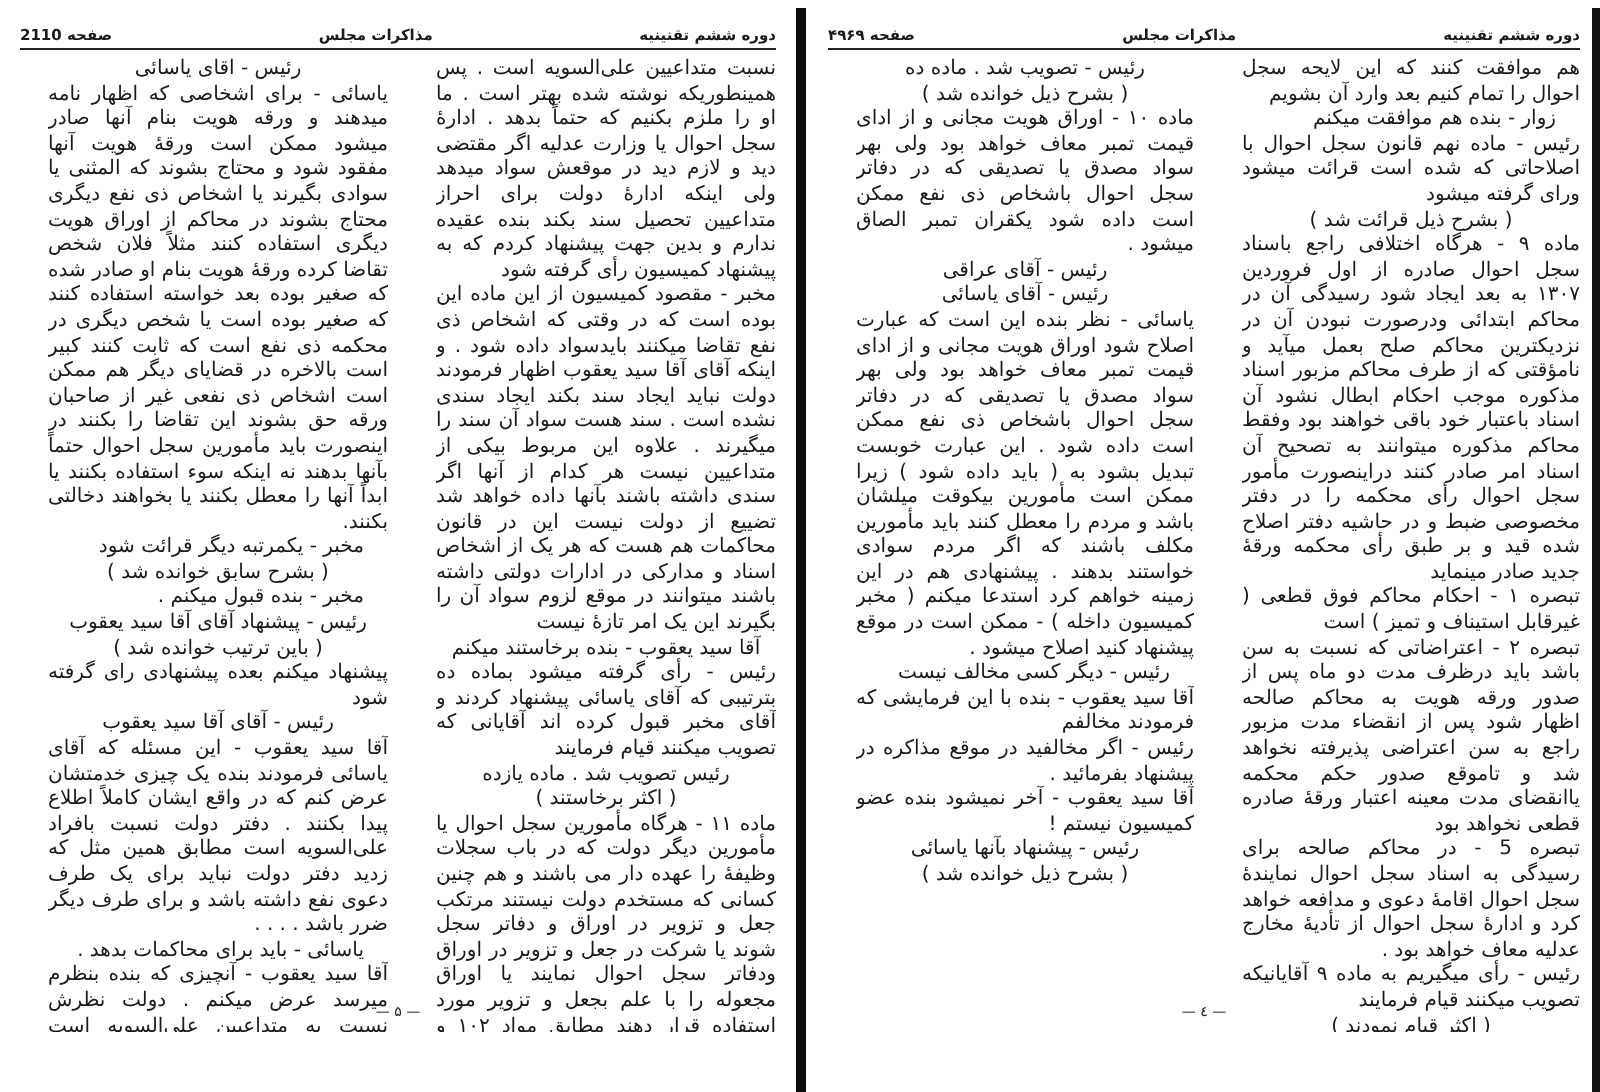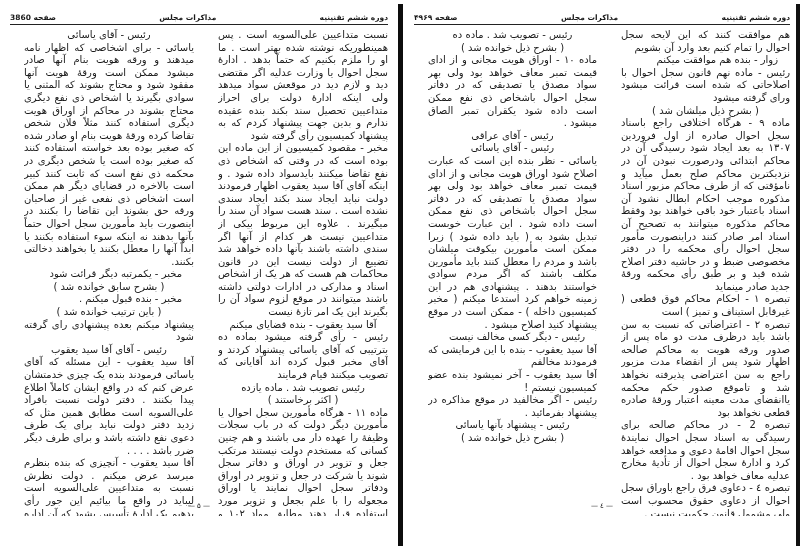"صفحه 3860" span { text: 3860 -> 2110 }
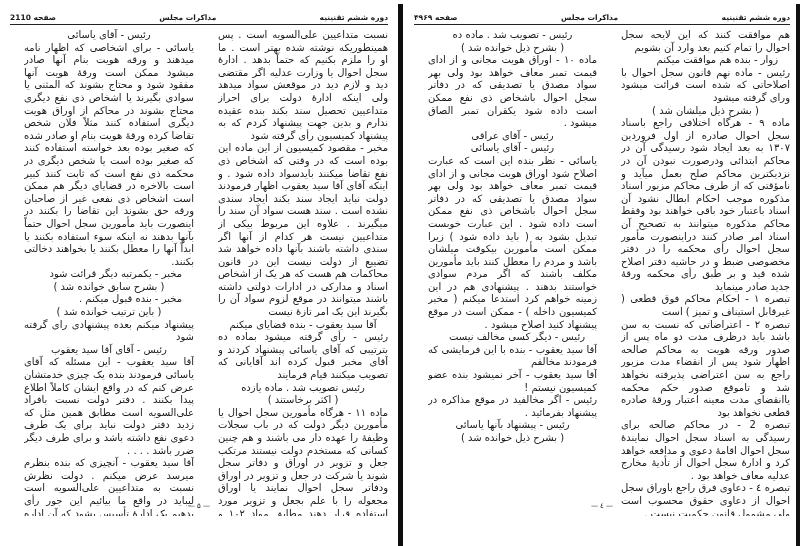"( بشرح ذیل میلشان شد" p.center { text: میلشان -> قرائت }
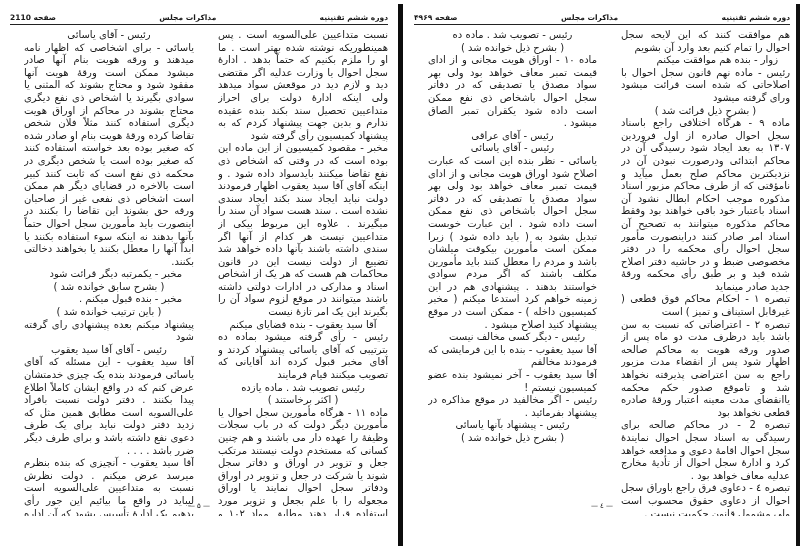"رئیس - پیشنهاد آقای آقا" p.center { html: none -> <p>رئیس - پیشنهاد آقای آقا سید یعقوب</p> }
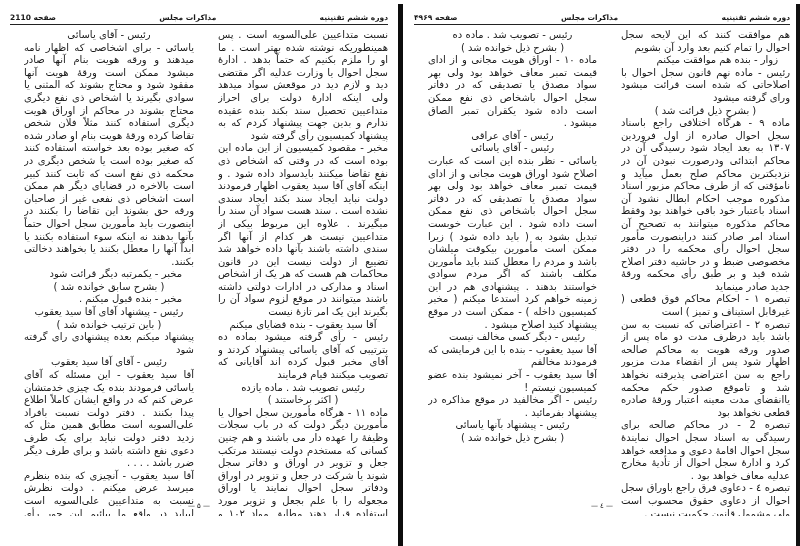"آقا سید یعقوب - بنده قضایای" p.center { text: قضایای -> برخاستند }
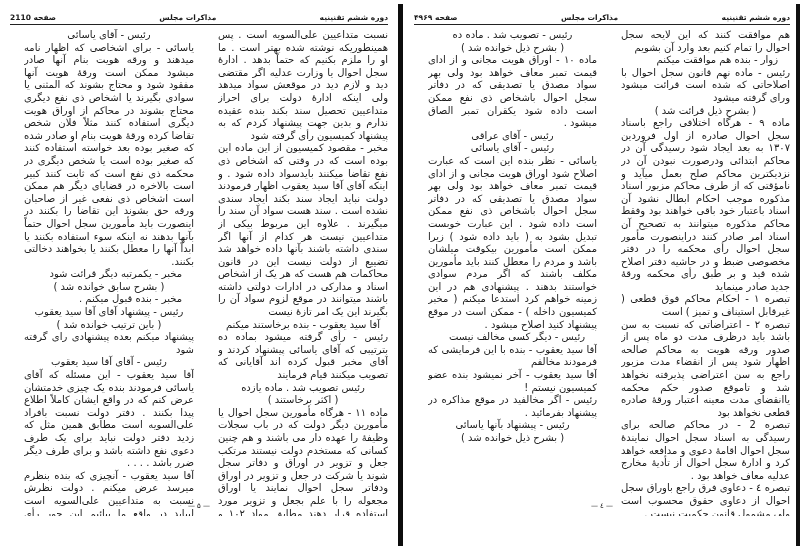"آقا سید یعقوب - آخر" p { order: before "رئیس - اگر مخالفید در" -> after "رئیس - اگر مخالفید در" }
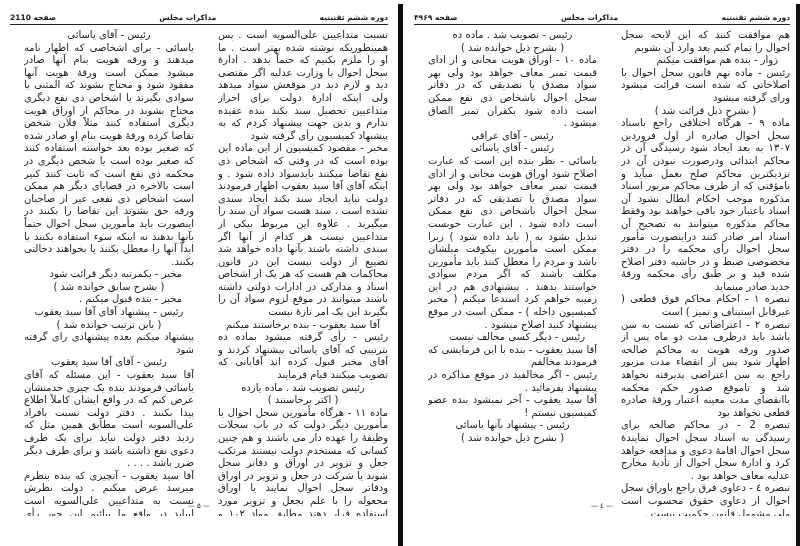"تبصره 2 - در محاکم" p { text: 2 -> 5 }
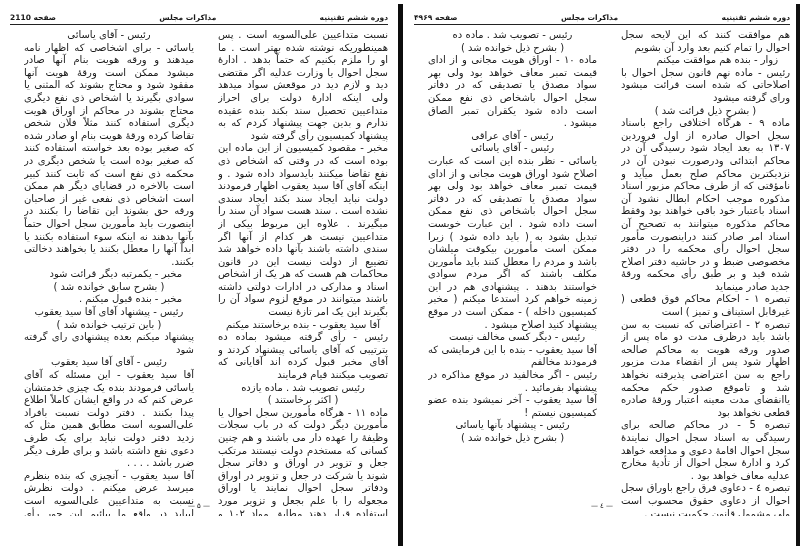"یاسائی - باید برای محاکمات" p.indent { html: none -> <p>یاسائی - باید برای محاکمات بدهد .</p> }
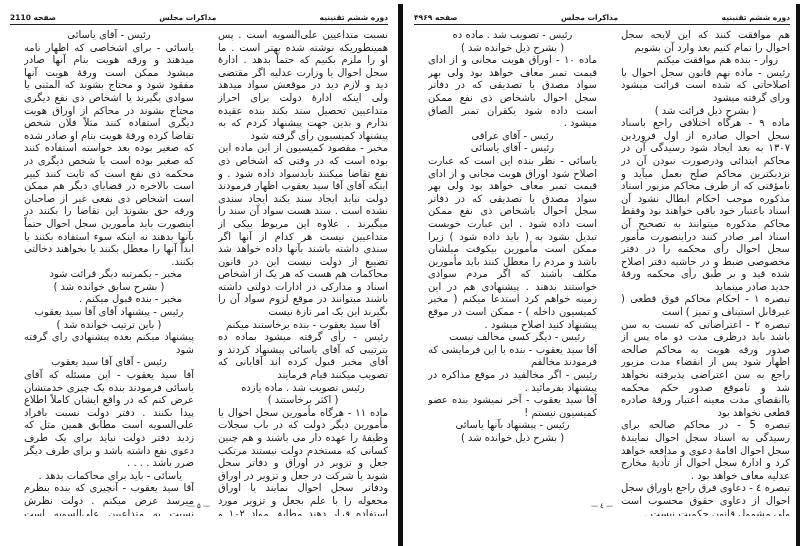"تبصره ٤ - دعاوی فرق" p { html: <p>تبصره ٤ - دعاوی فرق راجع باوراق سجل احوال از دعاوی حقوق محسوب است ولی مشمول قانون حکمیت نیست .</p> -> none }
